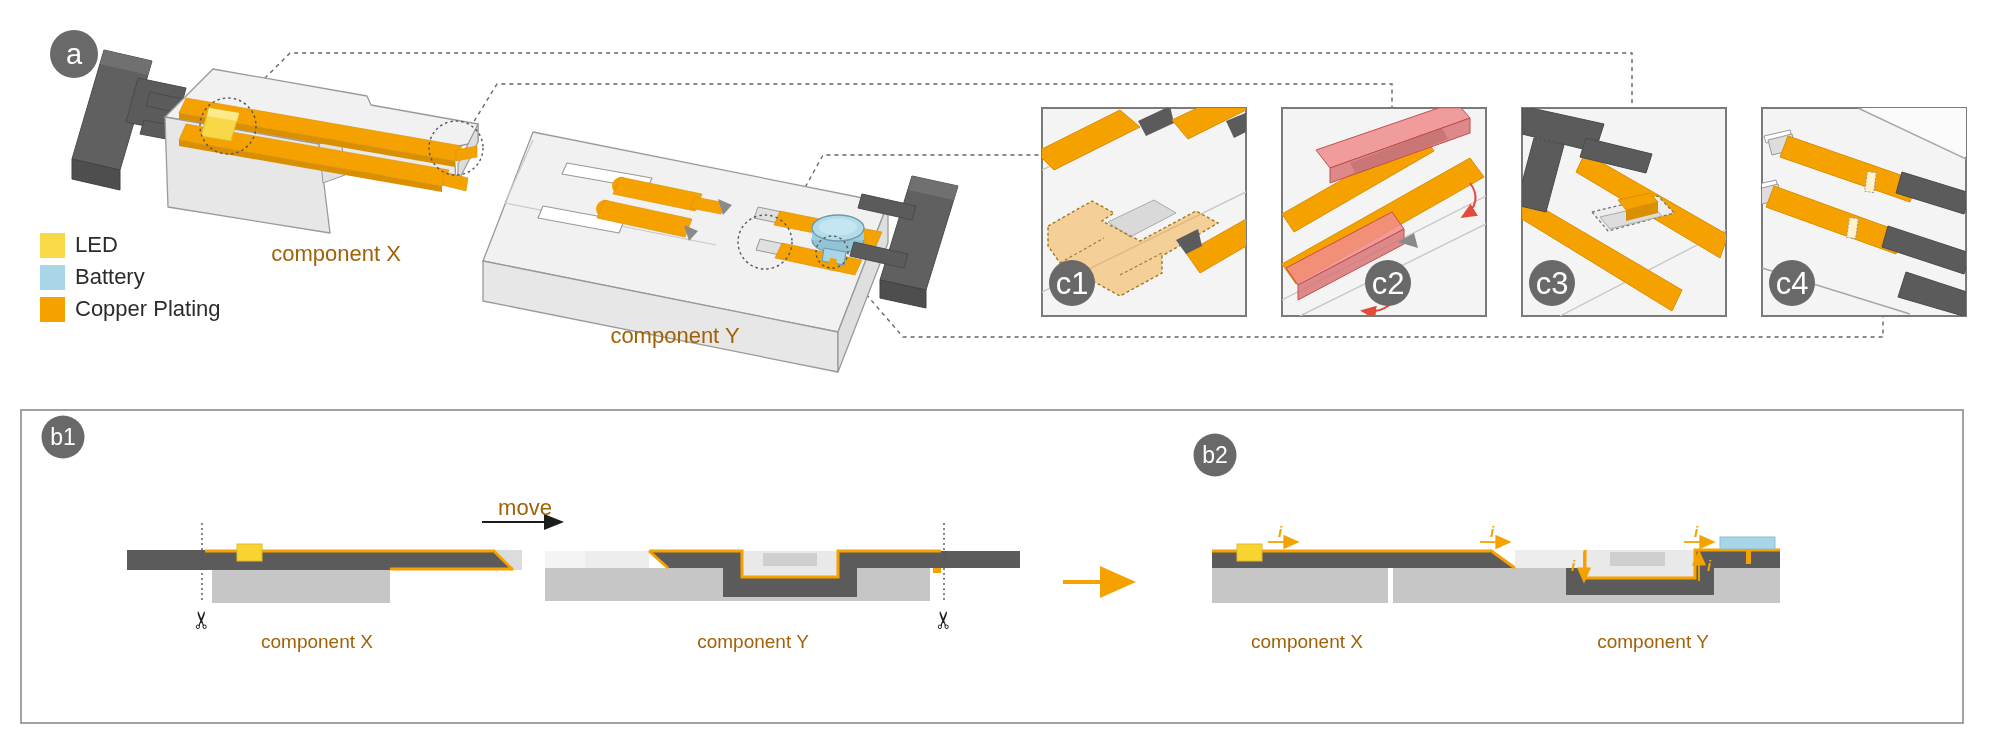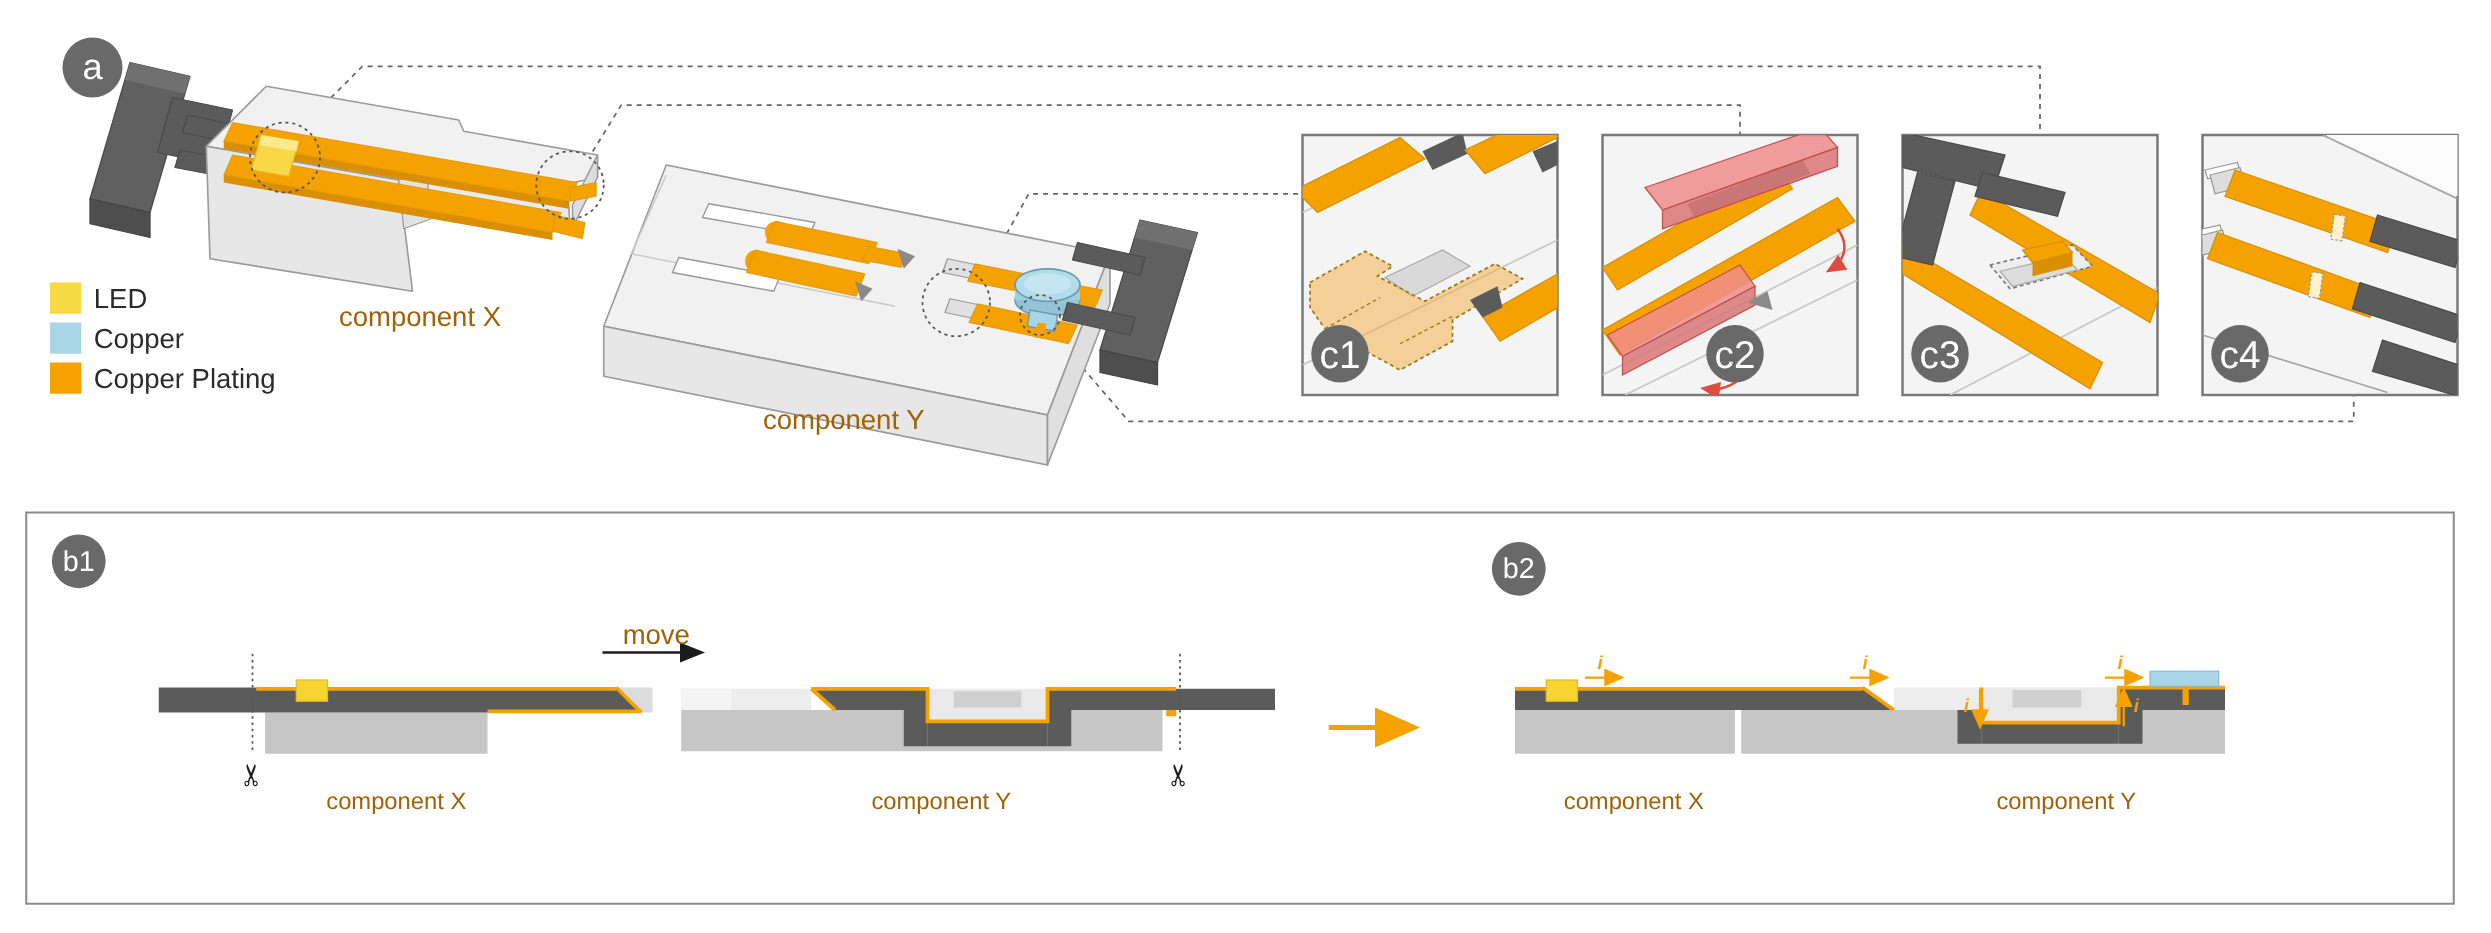"LED" .legend-row { align-items: flex-start -> flex-end }
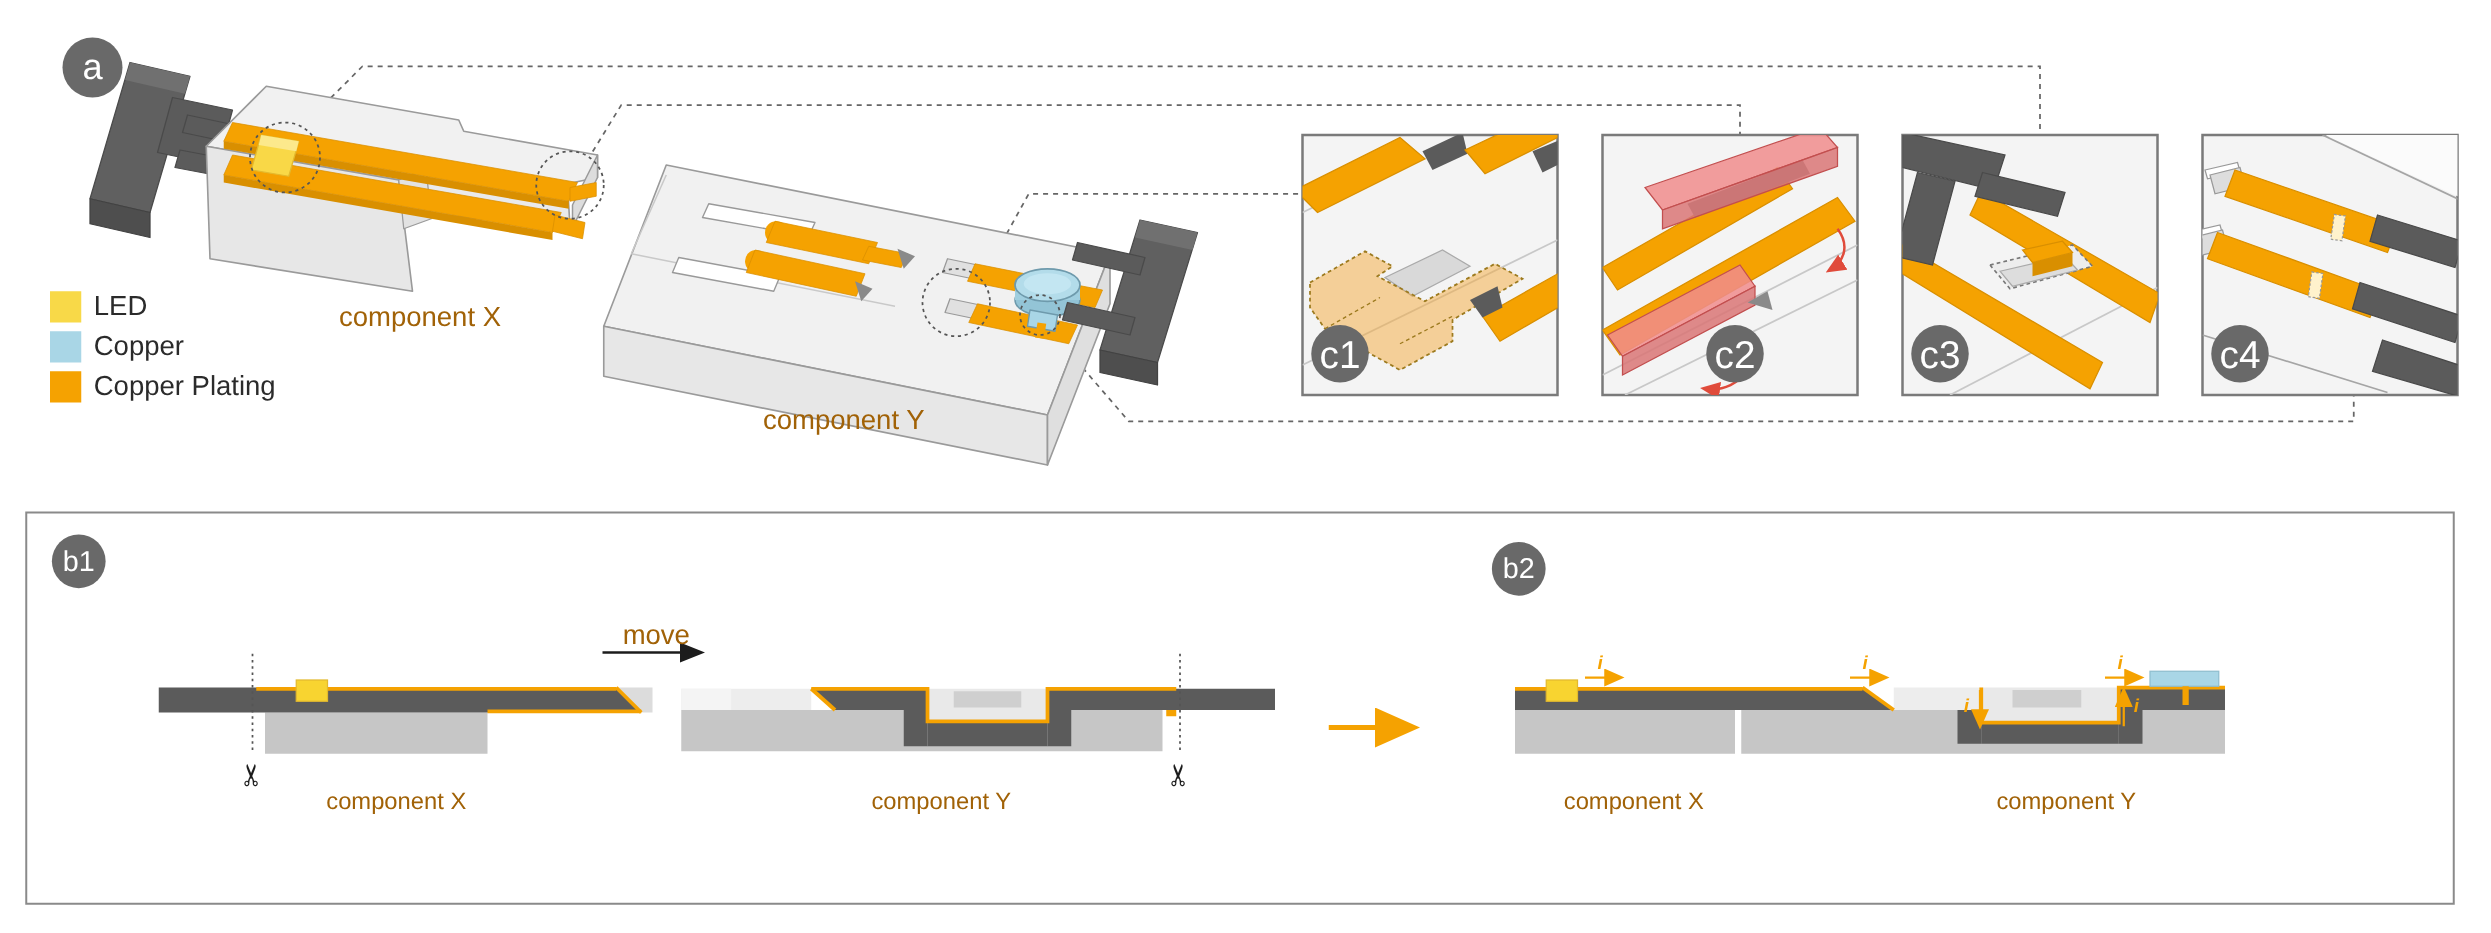"Copper" div.legend-label { text: Copper -> Battery }
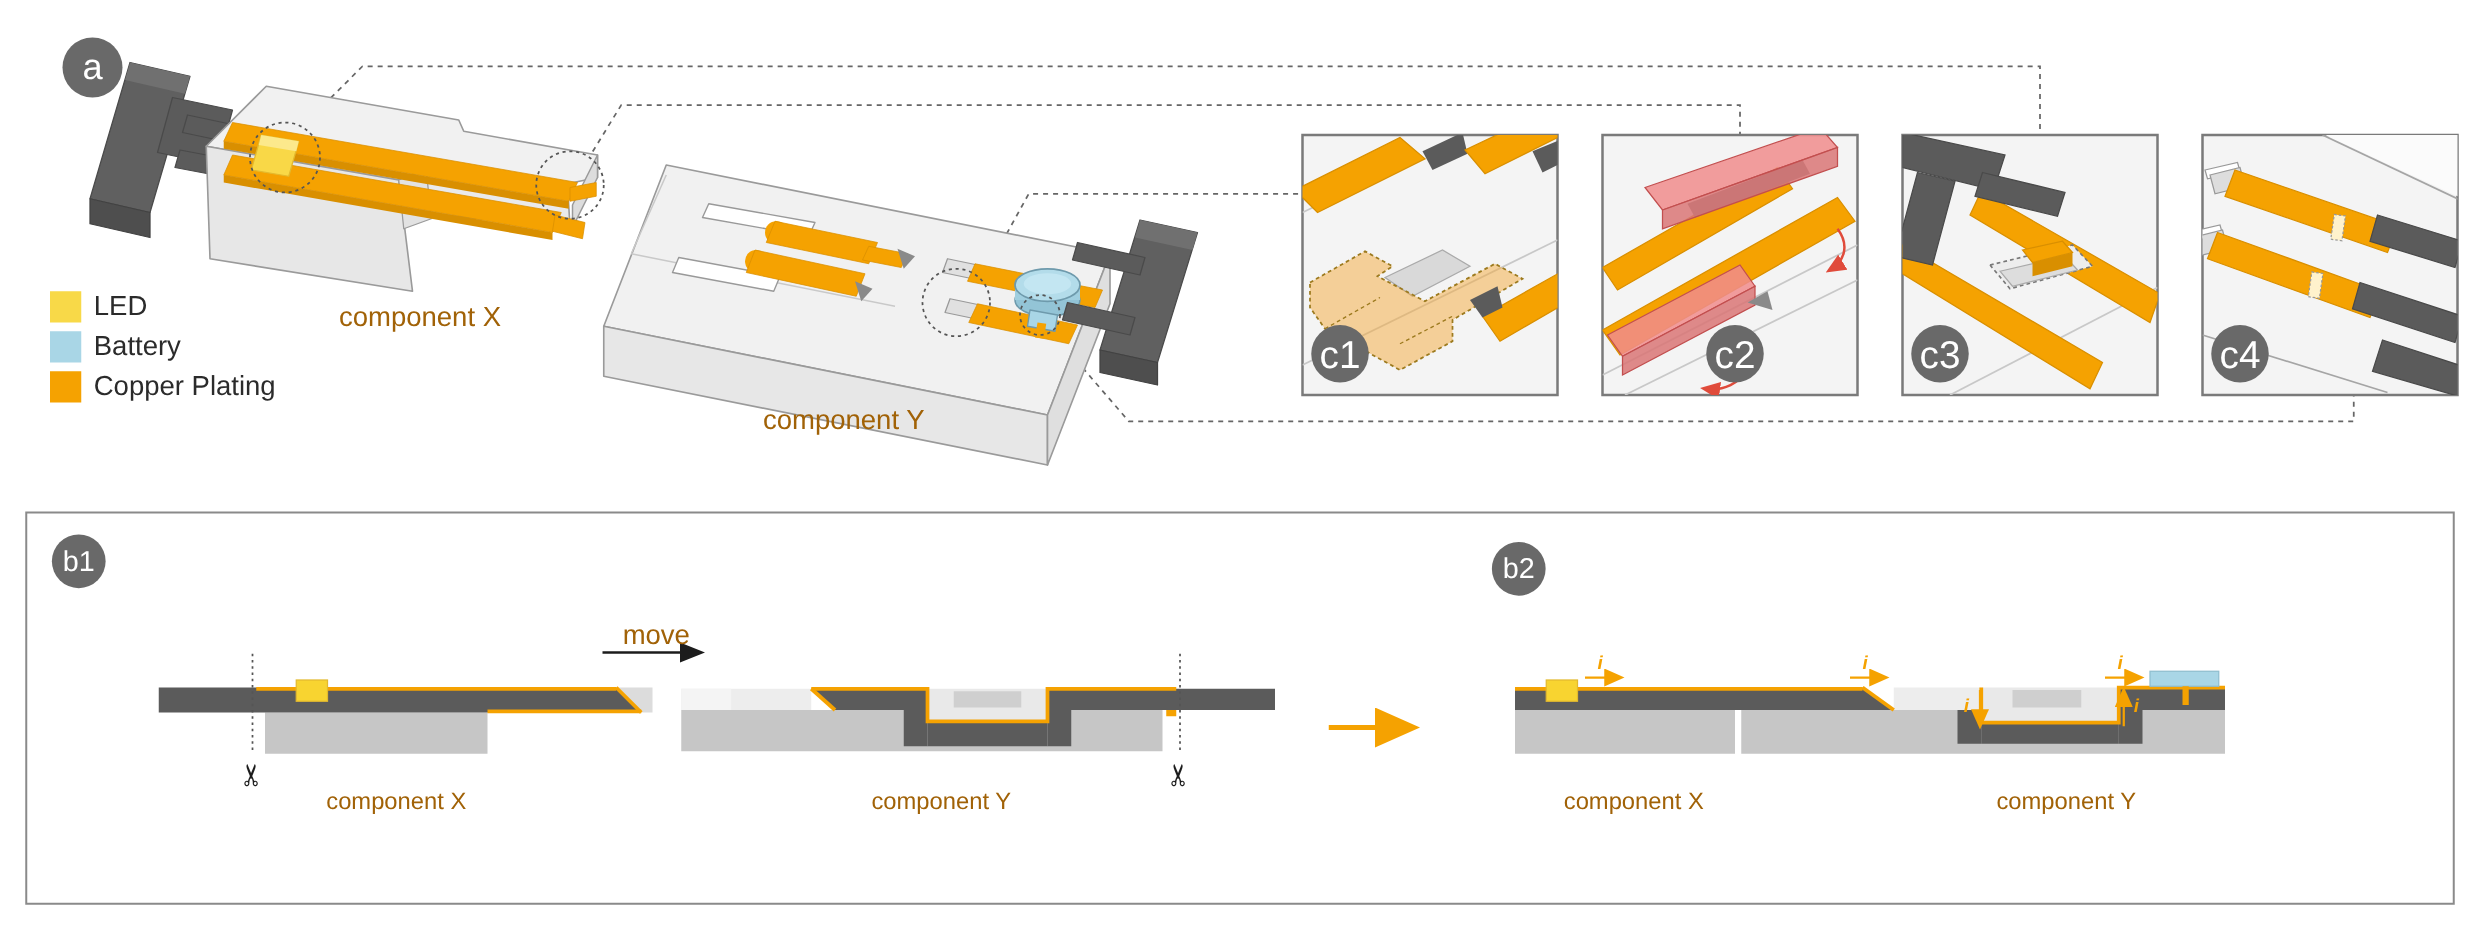"b1" div.badge { top: 449px -> 437px }
